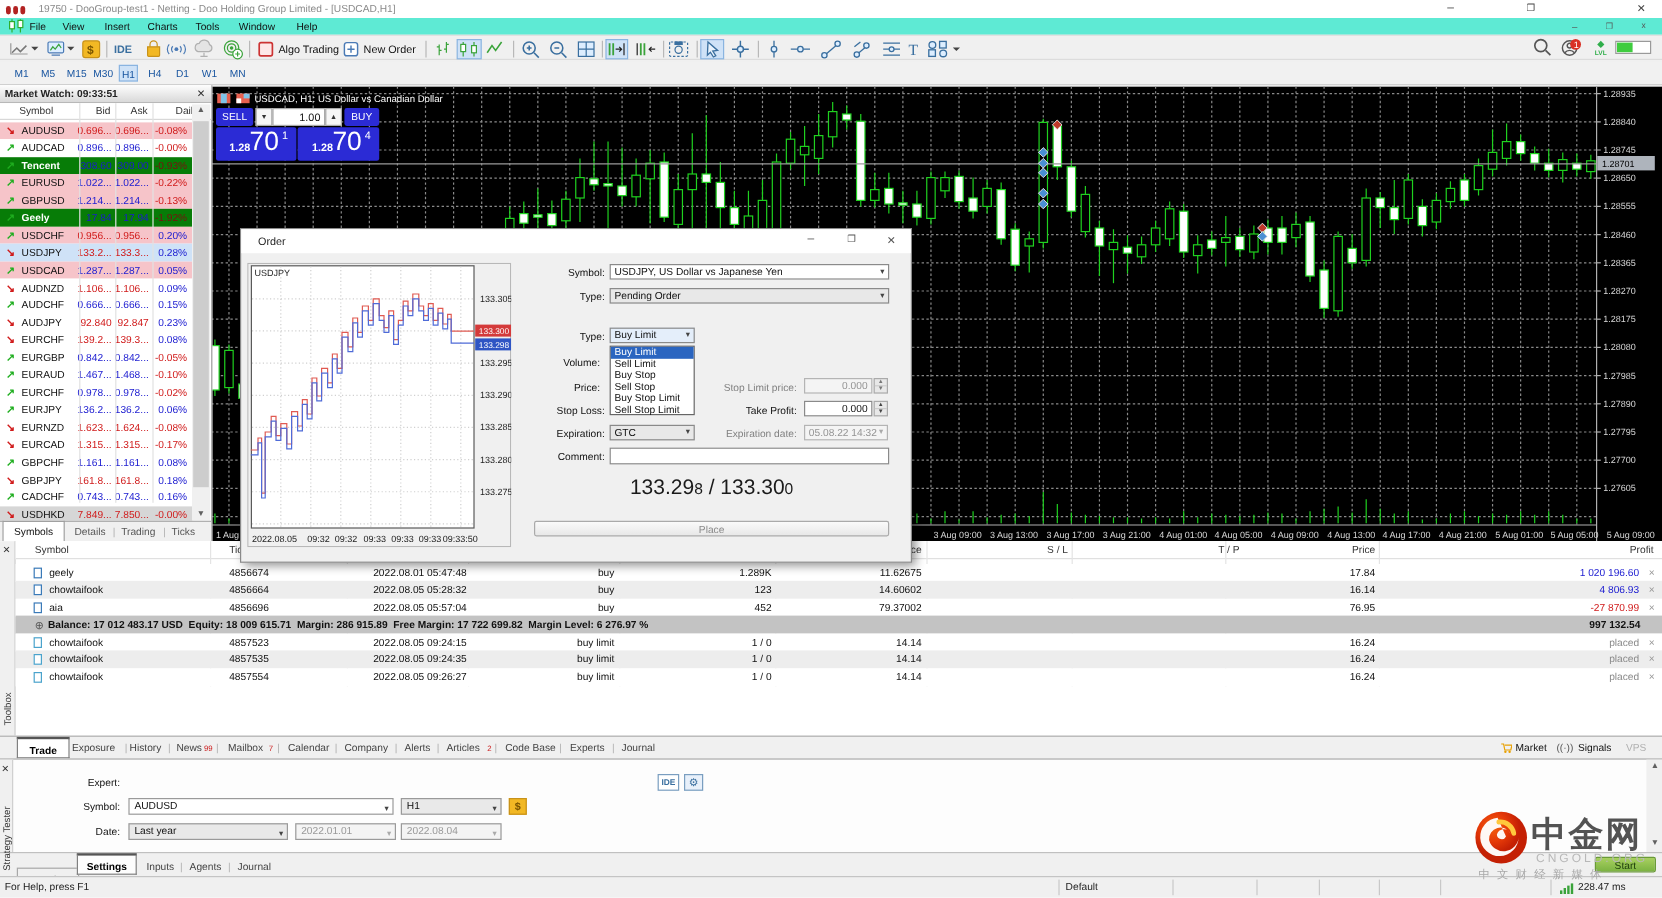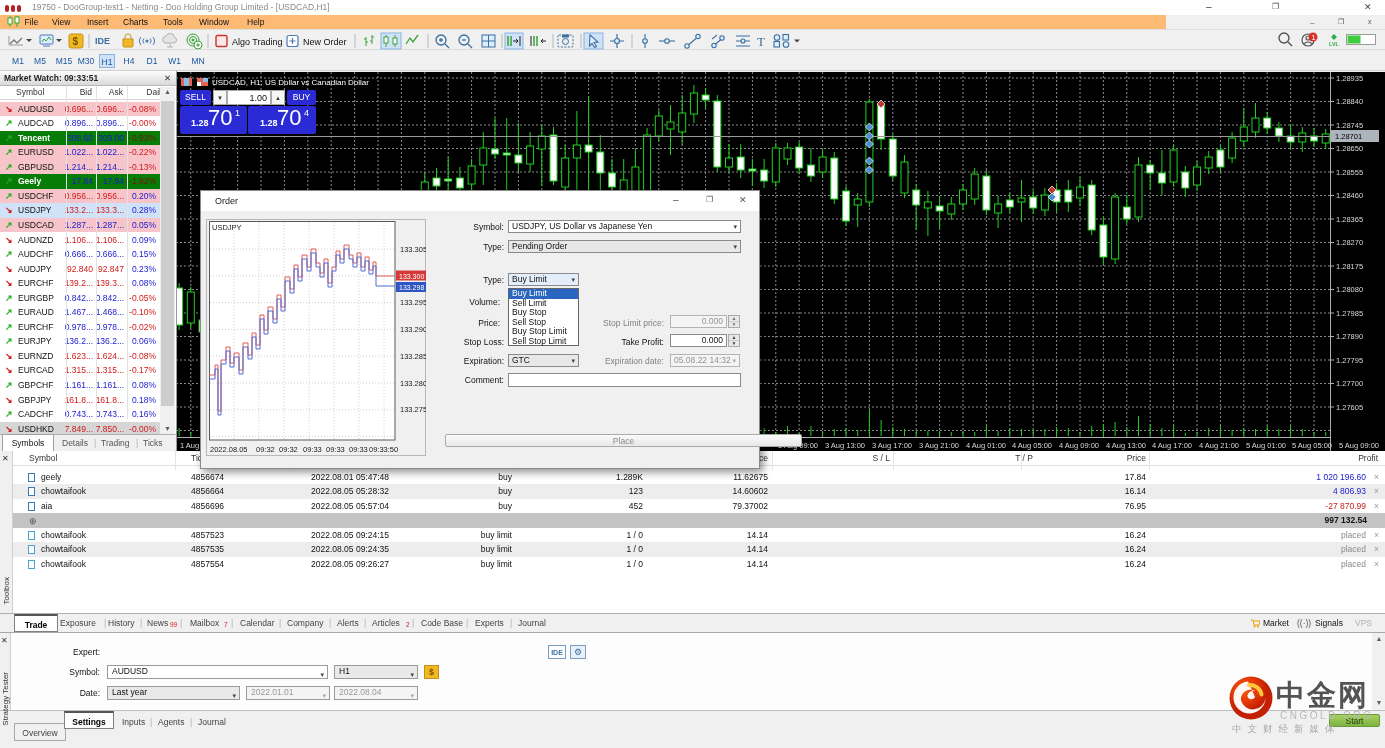"File" #menubar { background: #fdba74 -> #5eead4; width: 1166px -> 1385px }
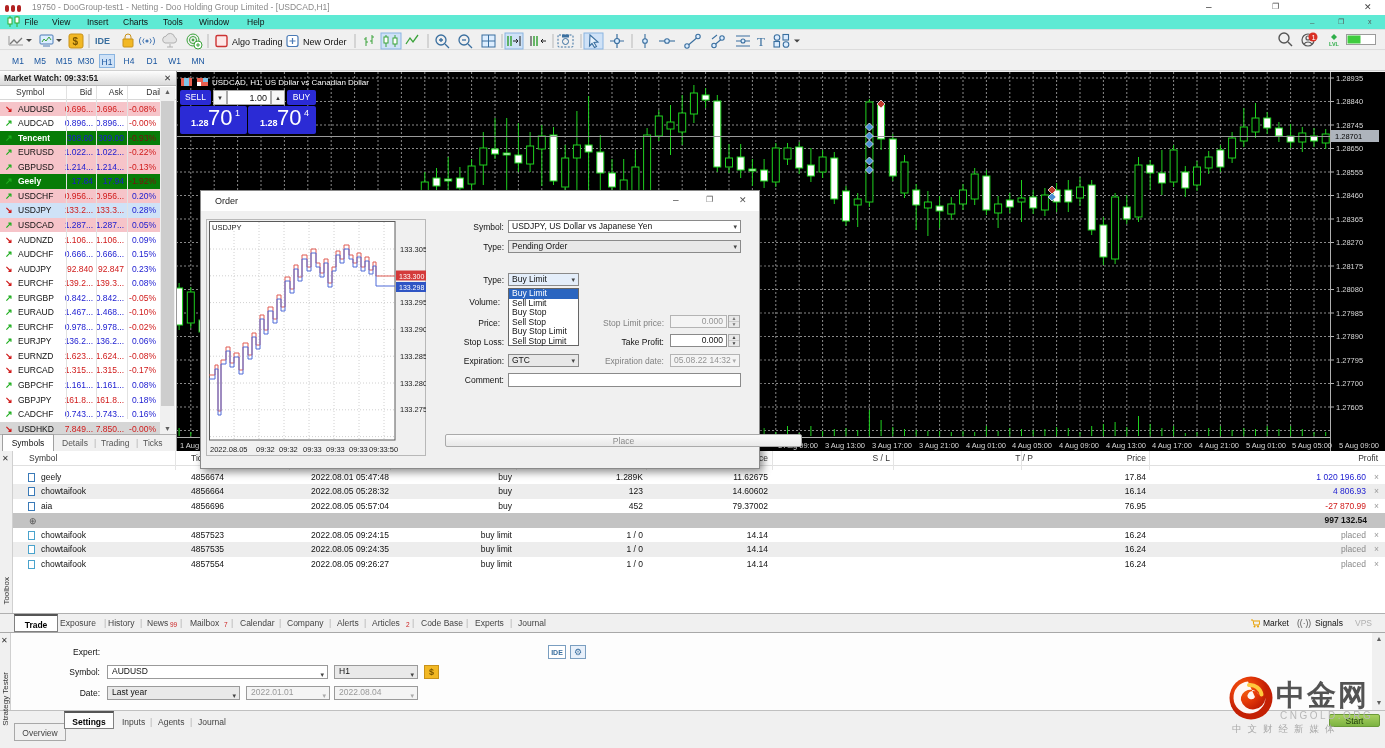"133.298 / 133.300" div { html: none -> <div>133.29<span>8</span> / 133.30<span>0</span></div> }
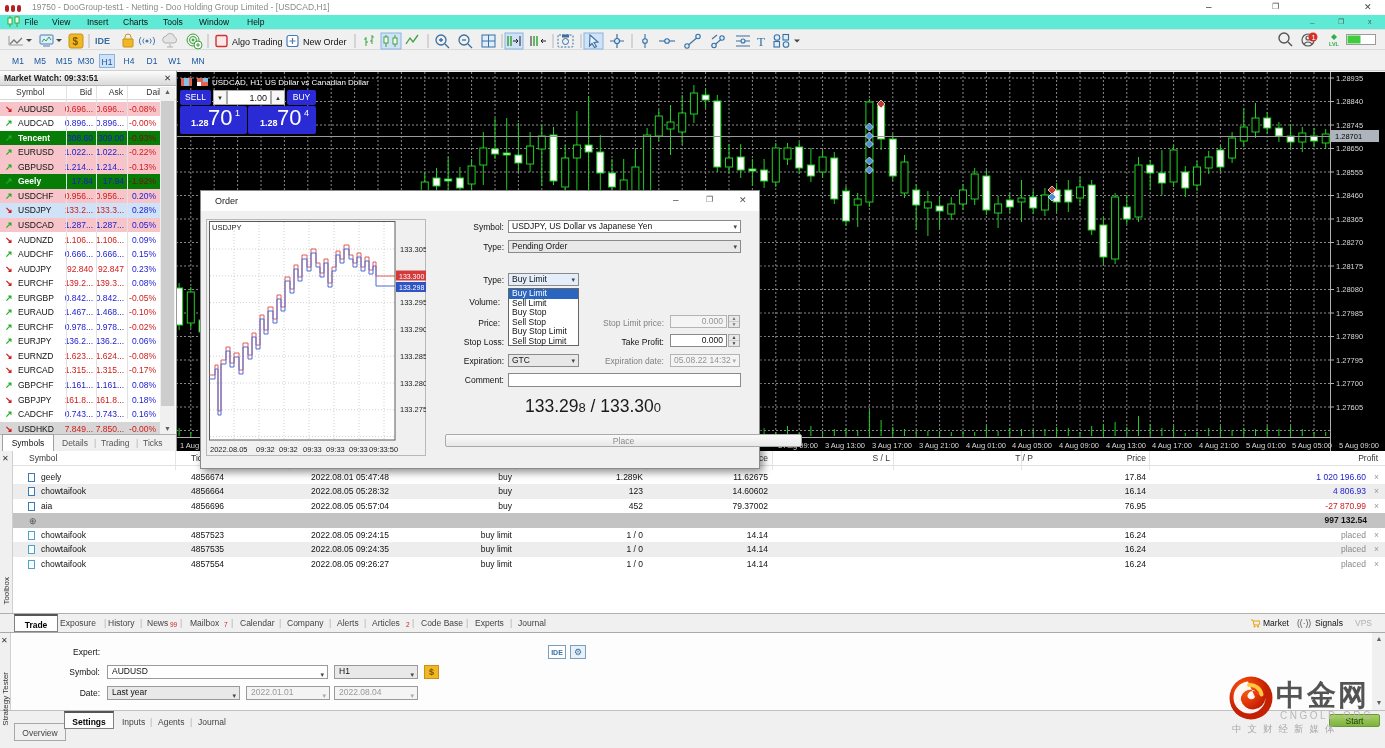"Place" div { width: 357px -> 296px }
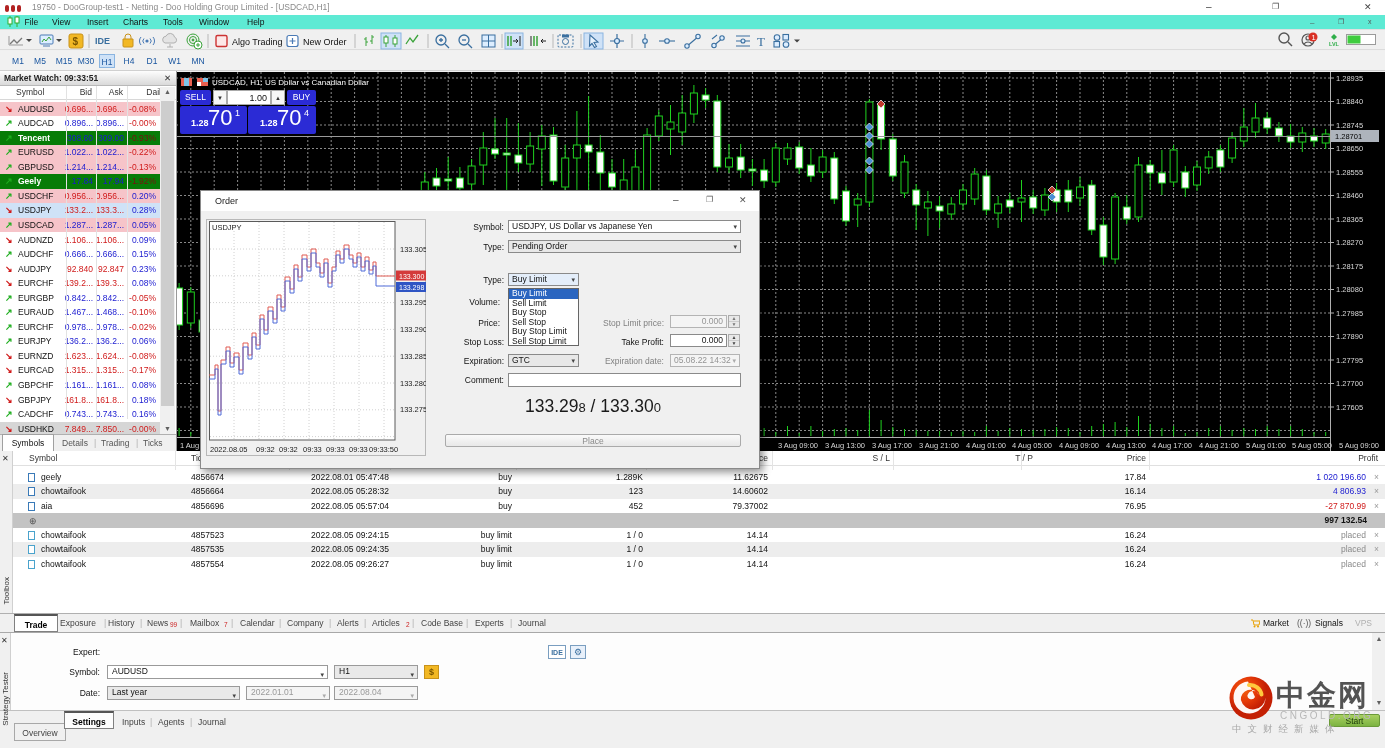"Balance: 17 012 483.17 USD" span { html: none -> <span>Balance: 17 012 483.17 USD&nbsp;&nbsp;Equity: 18 009 615.71&nbsp;&nbsp;Margin: 286 915.89&nbsp;&nbsp;Free Margin: 17 722 699.82&nbsp;&nbsp;Margin Level: 6 276.97 %</span> }
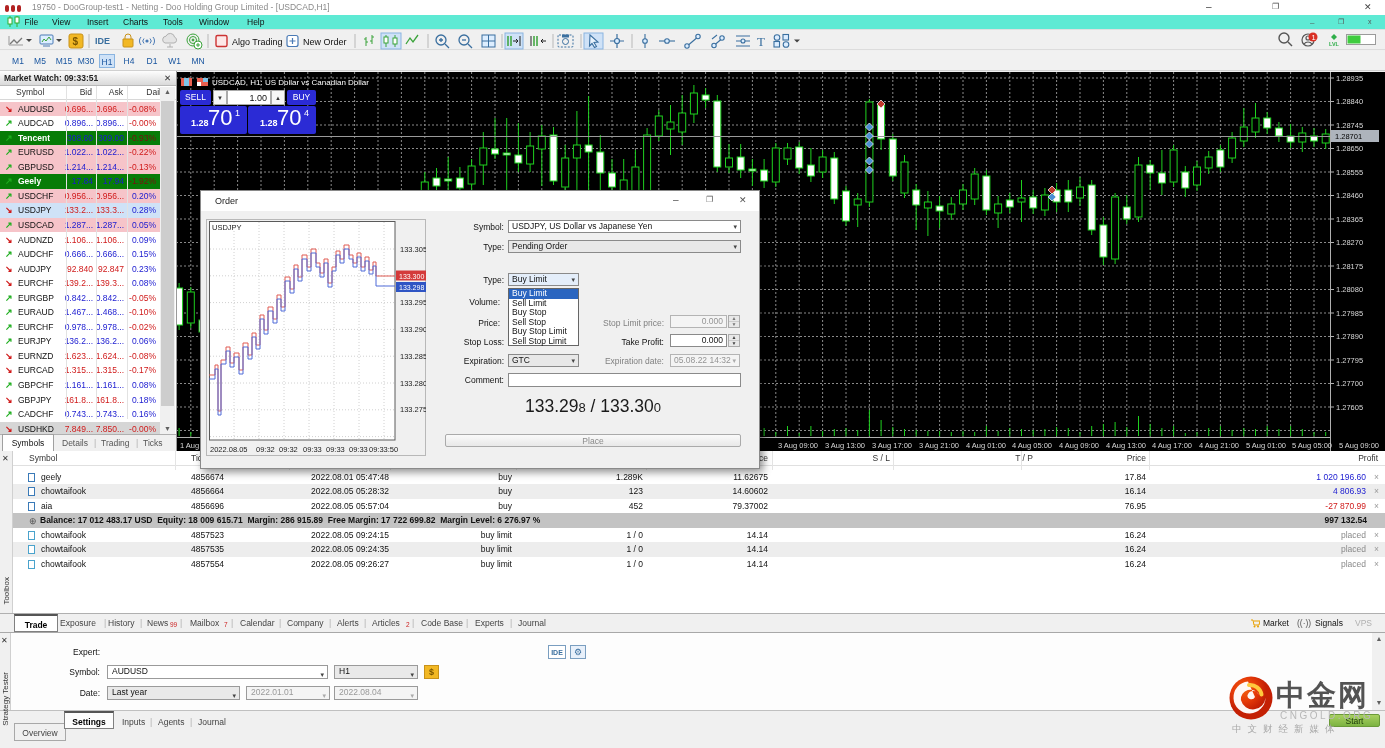"For Help, press F1" div { html: none -> <div> <span>For Help, press F1</span> <div></div> <div></div> <div></div> <div></div> <div></div> <div></div> <div></div> <span>Default</span> <svg> <g> <rect></rect> <rect></rect> <rect></rect> <rect></rect> </g> </svg> <span>228.47 ms</span> </div> }
